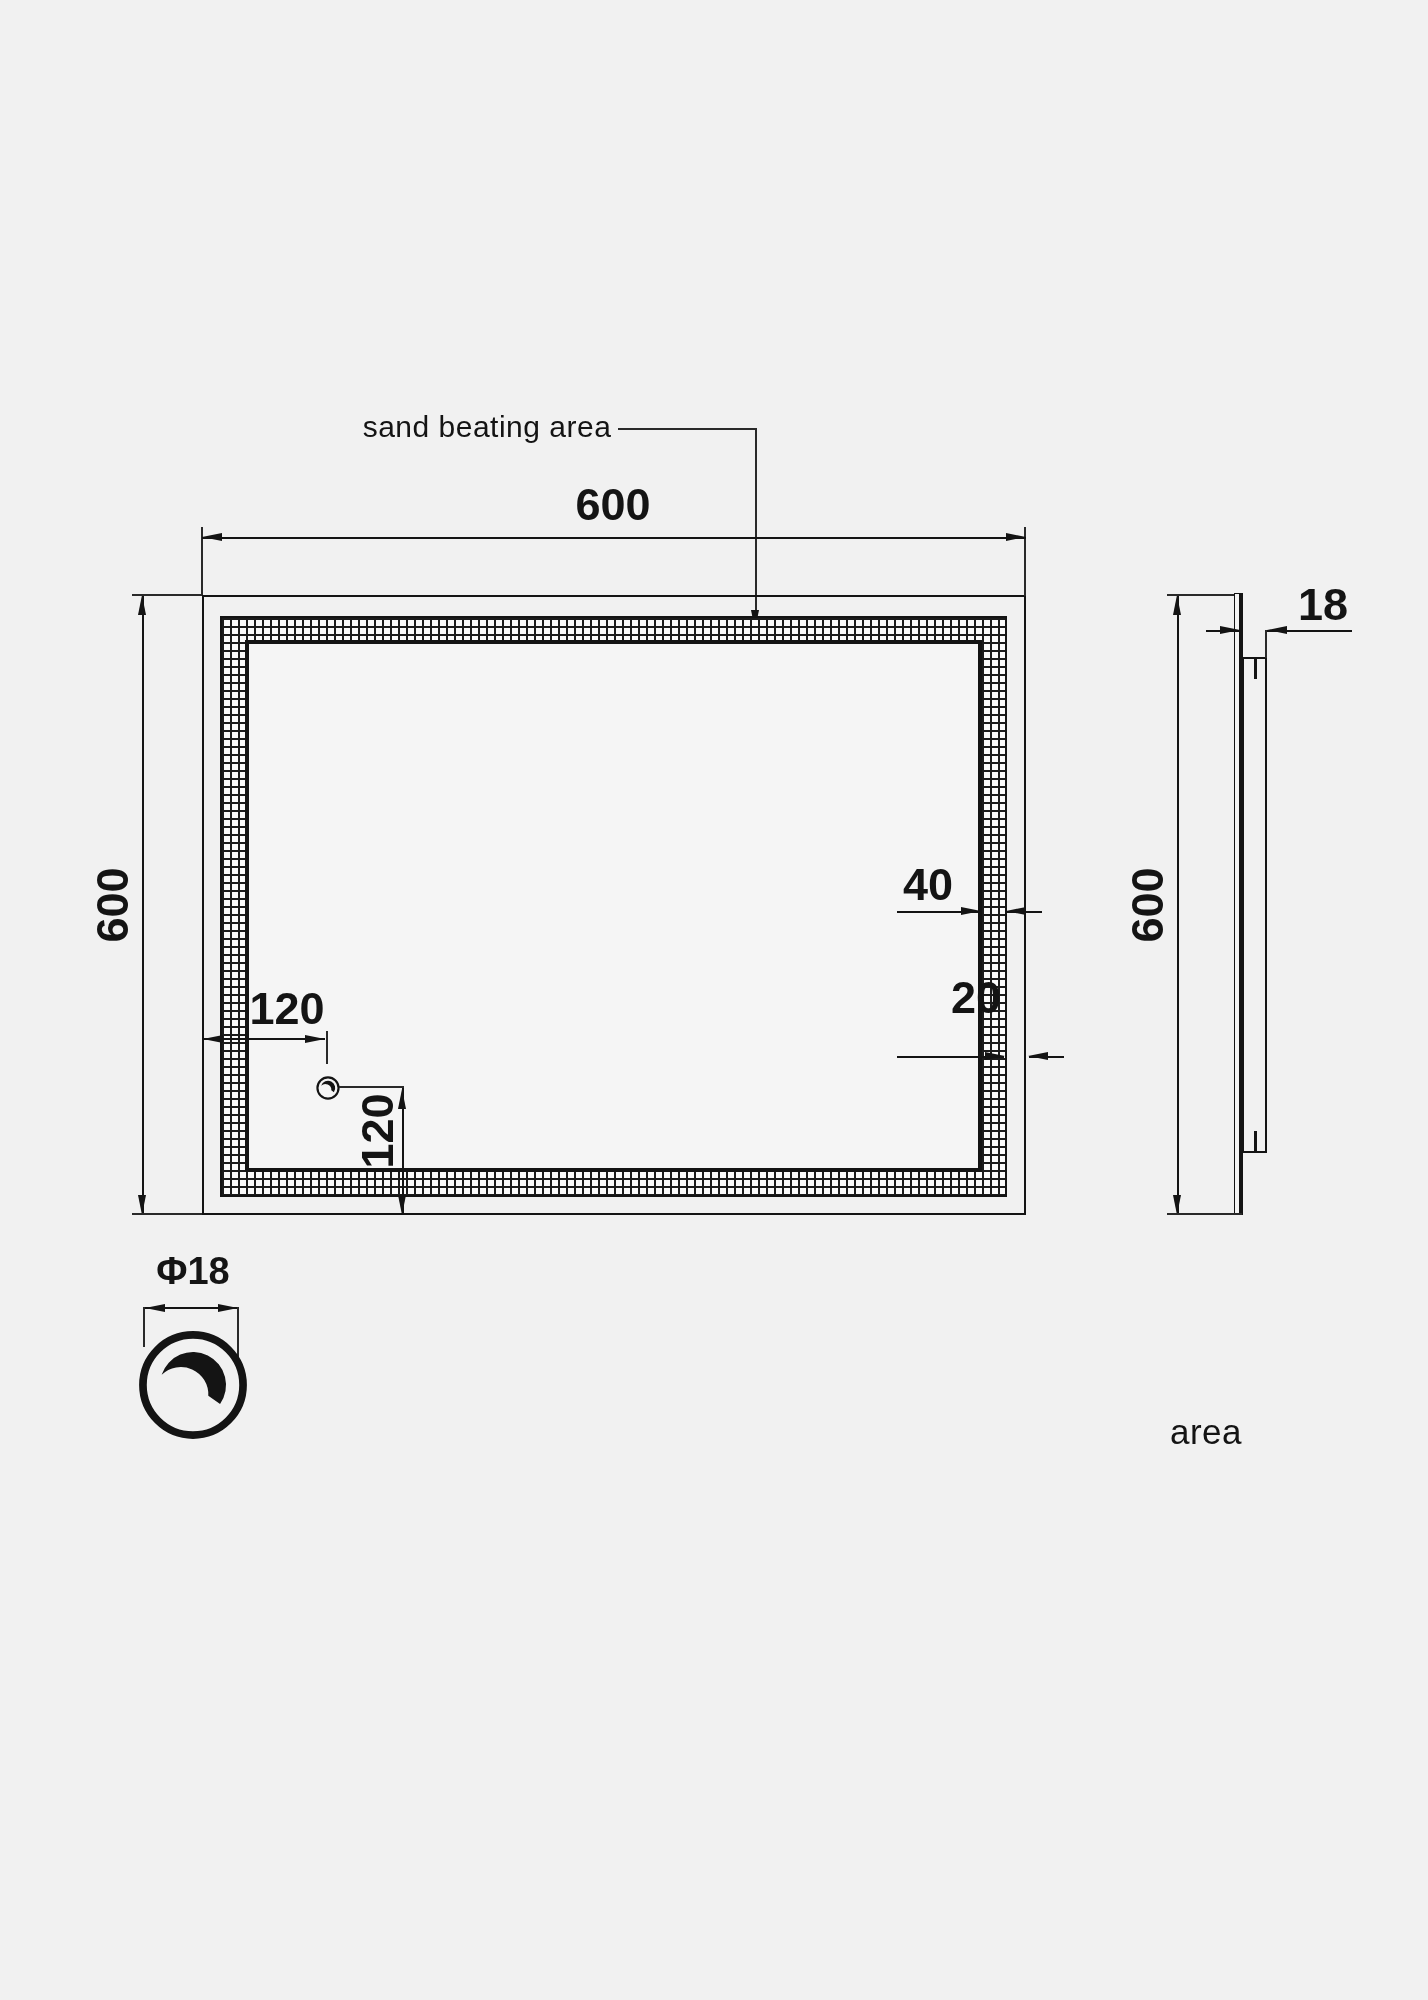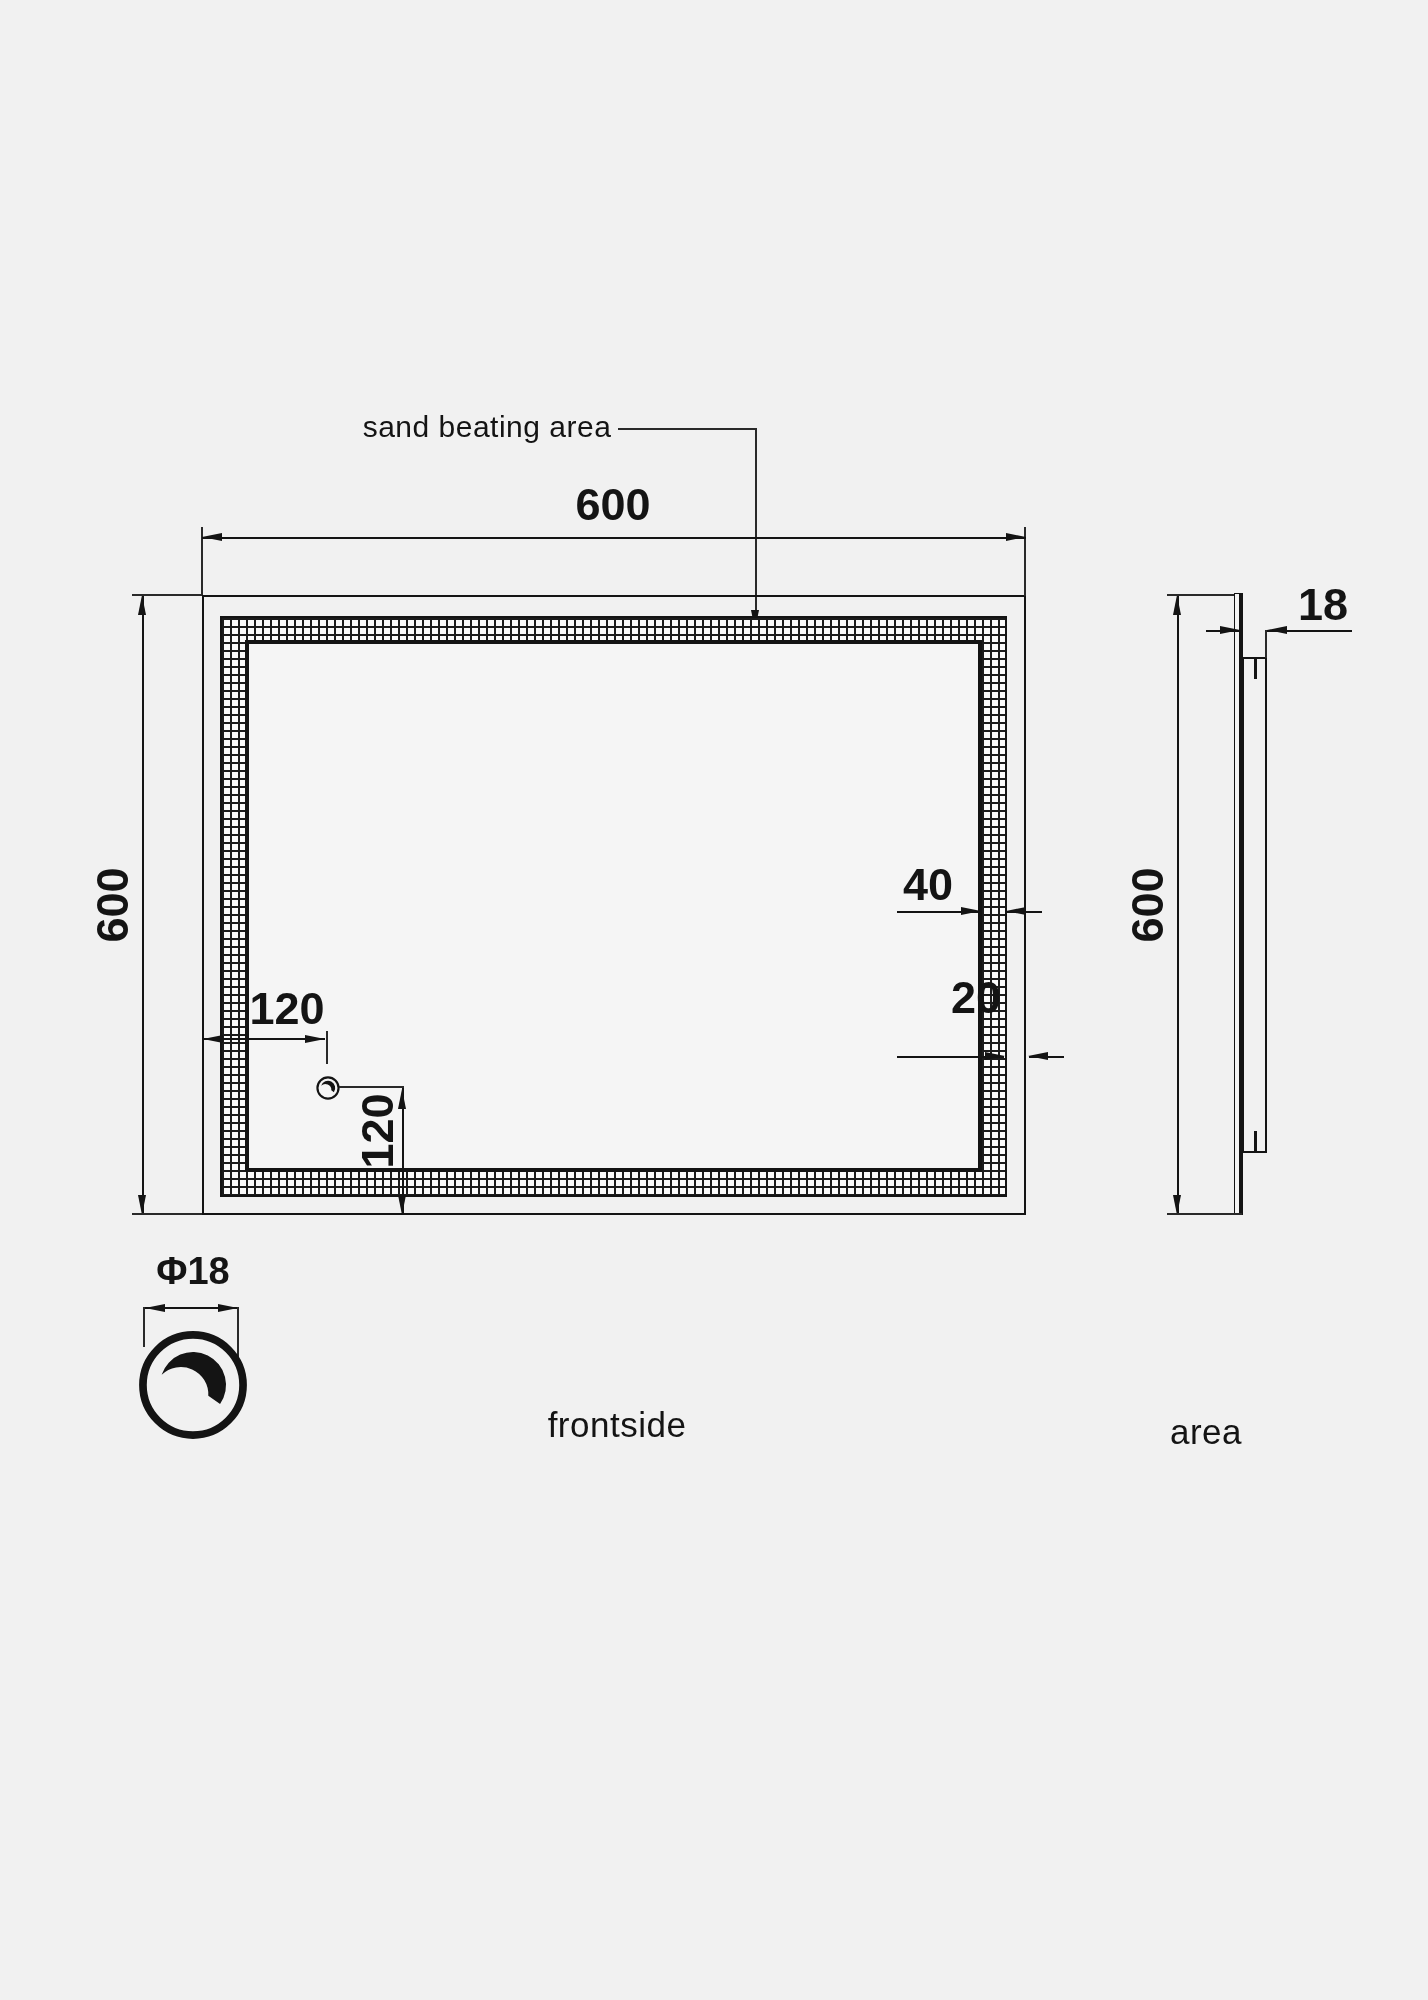"frontside" div.view-label { html: <div>frontside</div> -> none }
